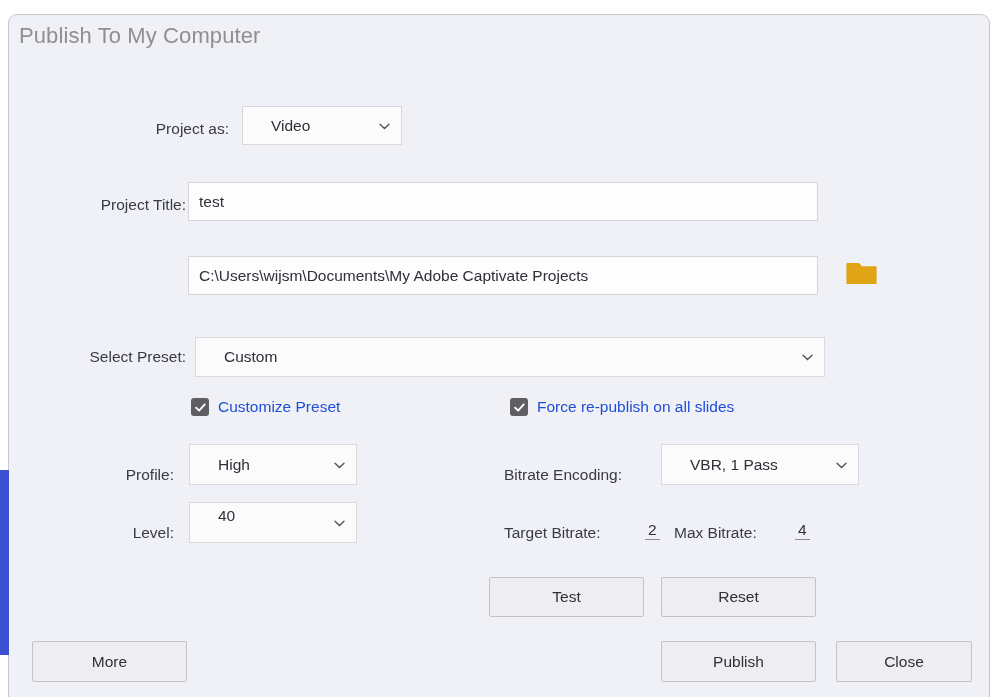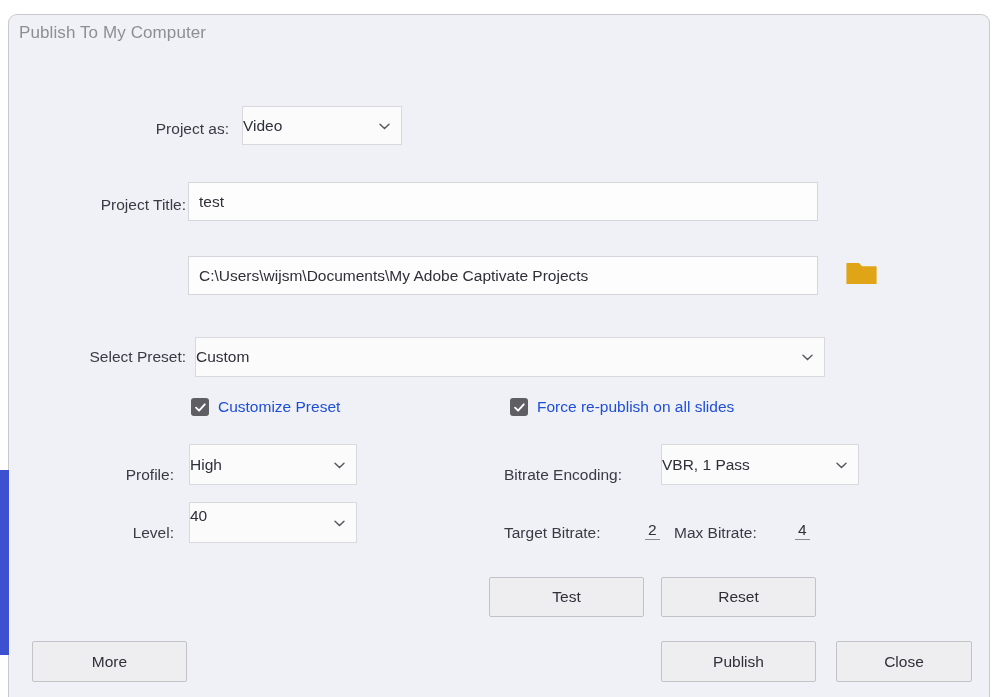"Publish To My Computer" #title { font-size: 17px -> 22px }
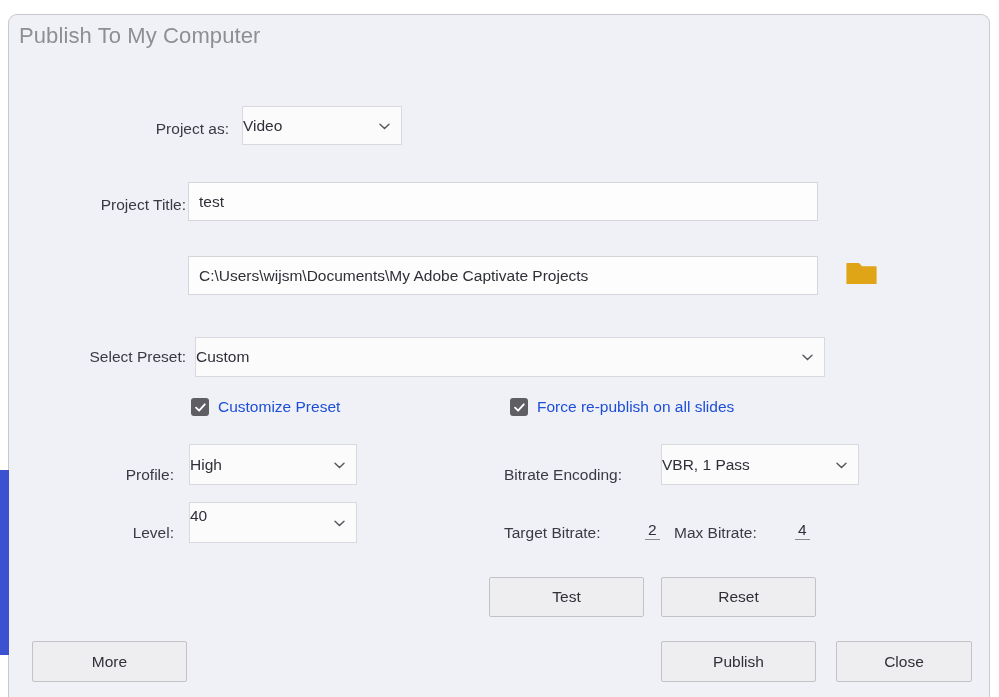"Video" .combo { padding-left: 0 -> 28px }
